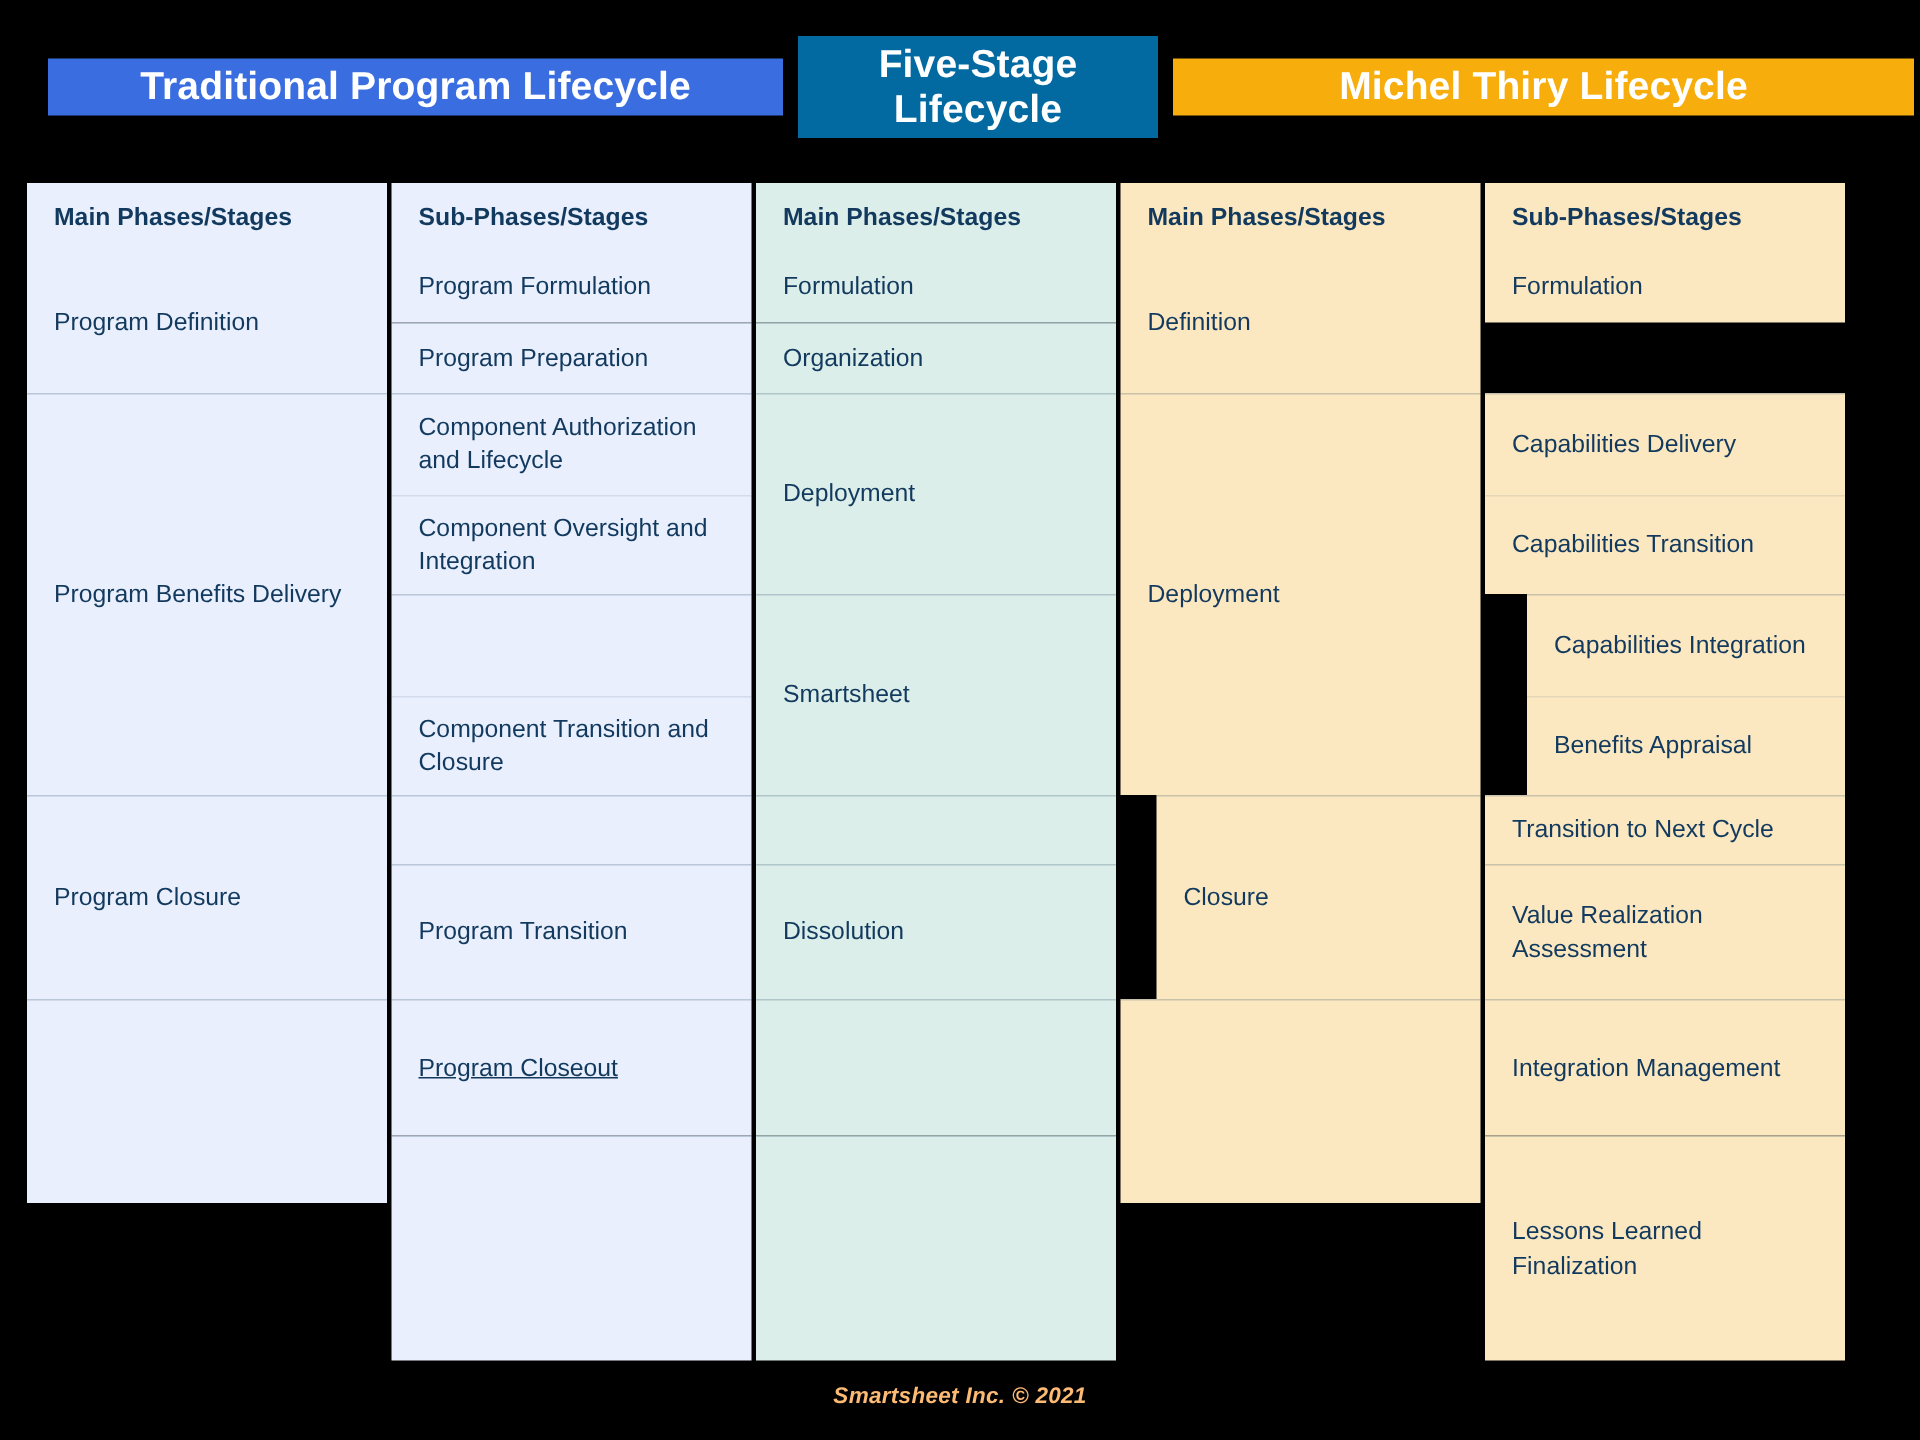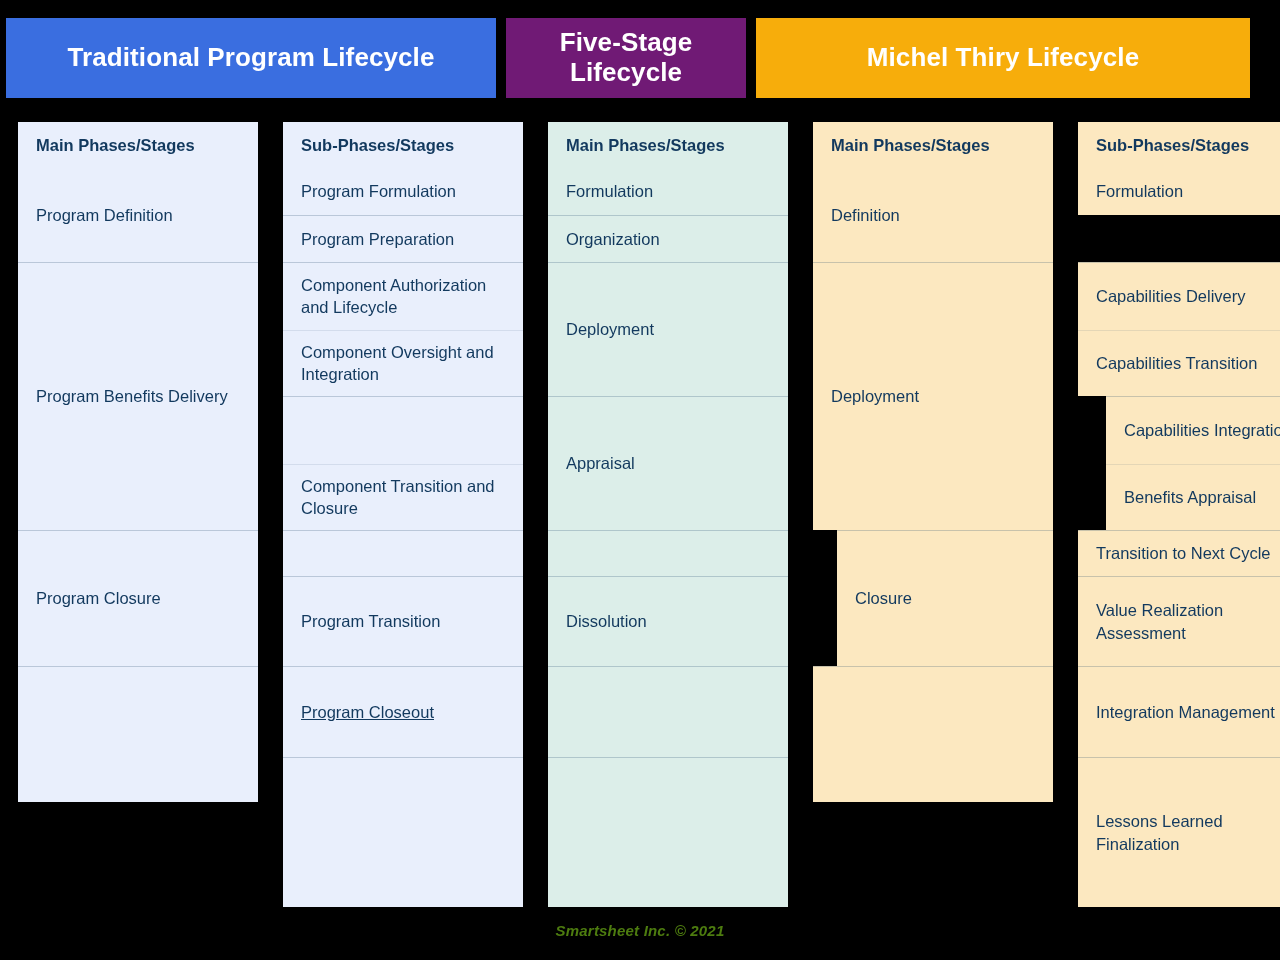"Traditional Program Lifecycle" .banner-row { align-items: none -> center; left: 6px -> 32px }
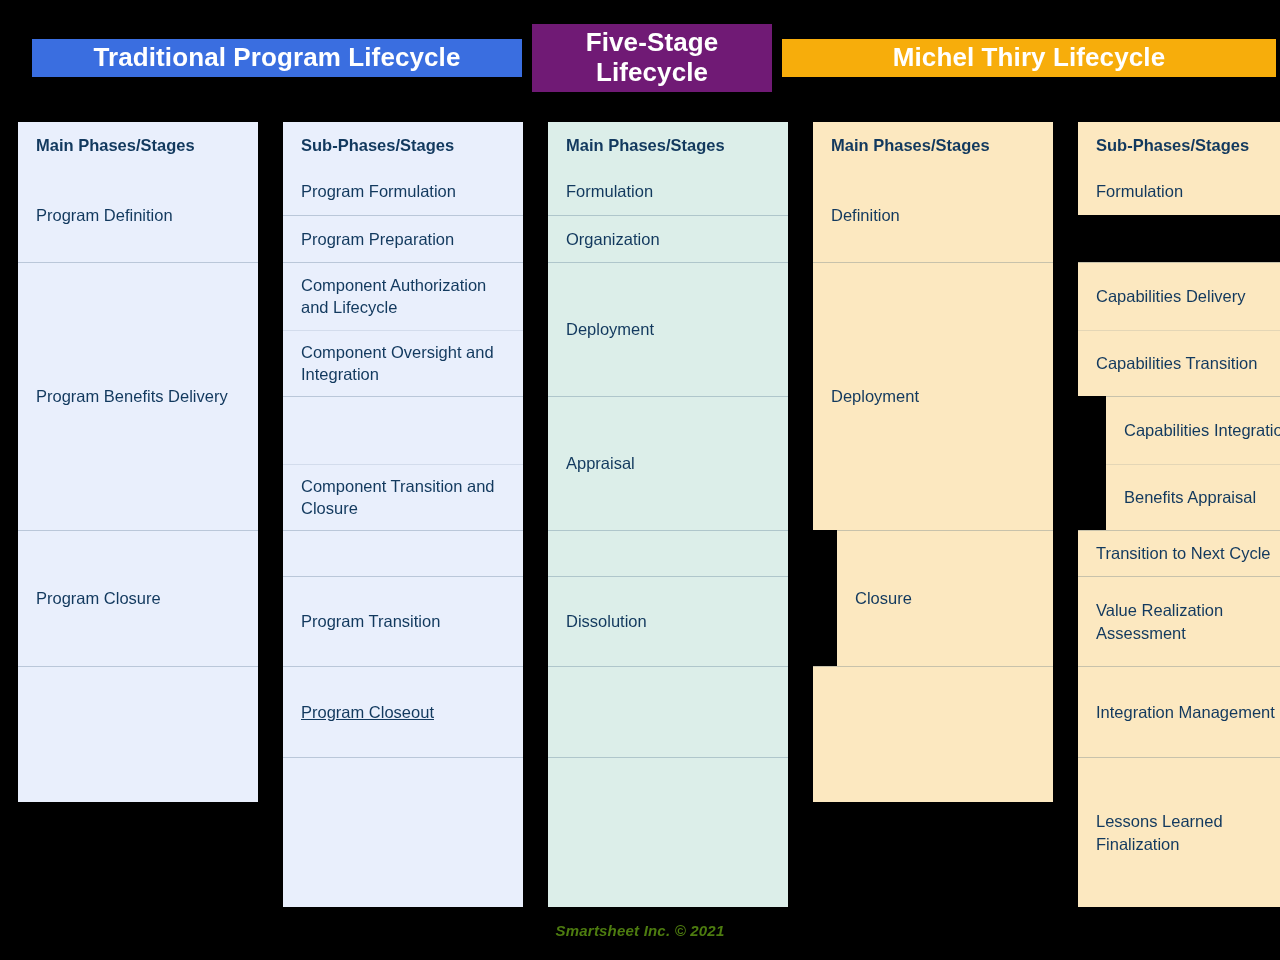"Five-Stage" .banner.teal { background: #701a75 -> #0369a1 }
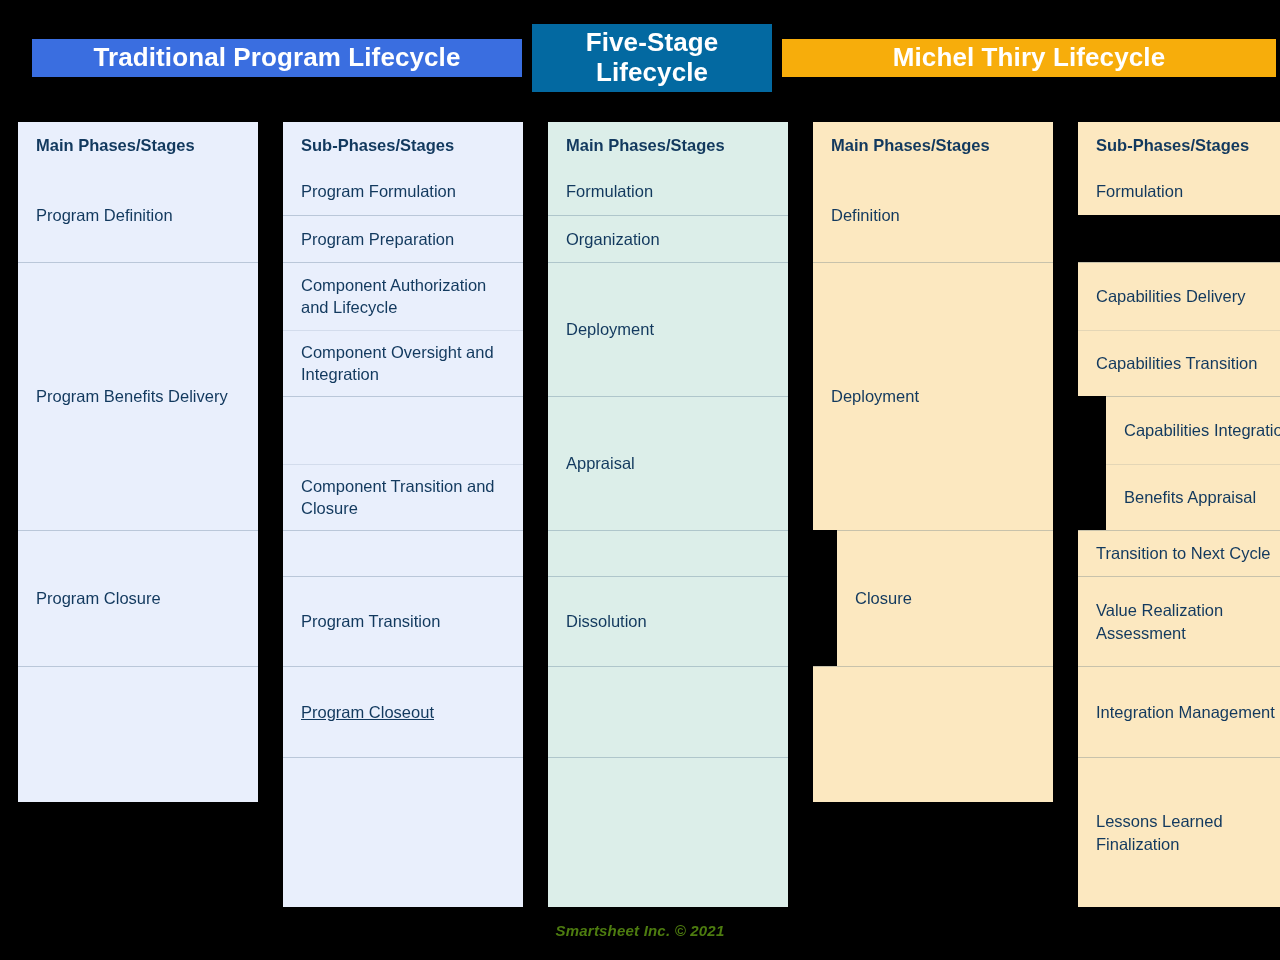"Main Phases/Stages" .table { column-gap: 25px -> 3px }
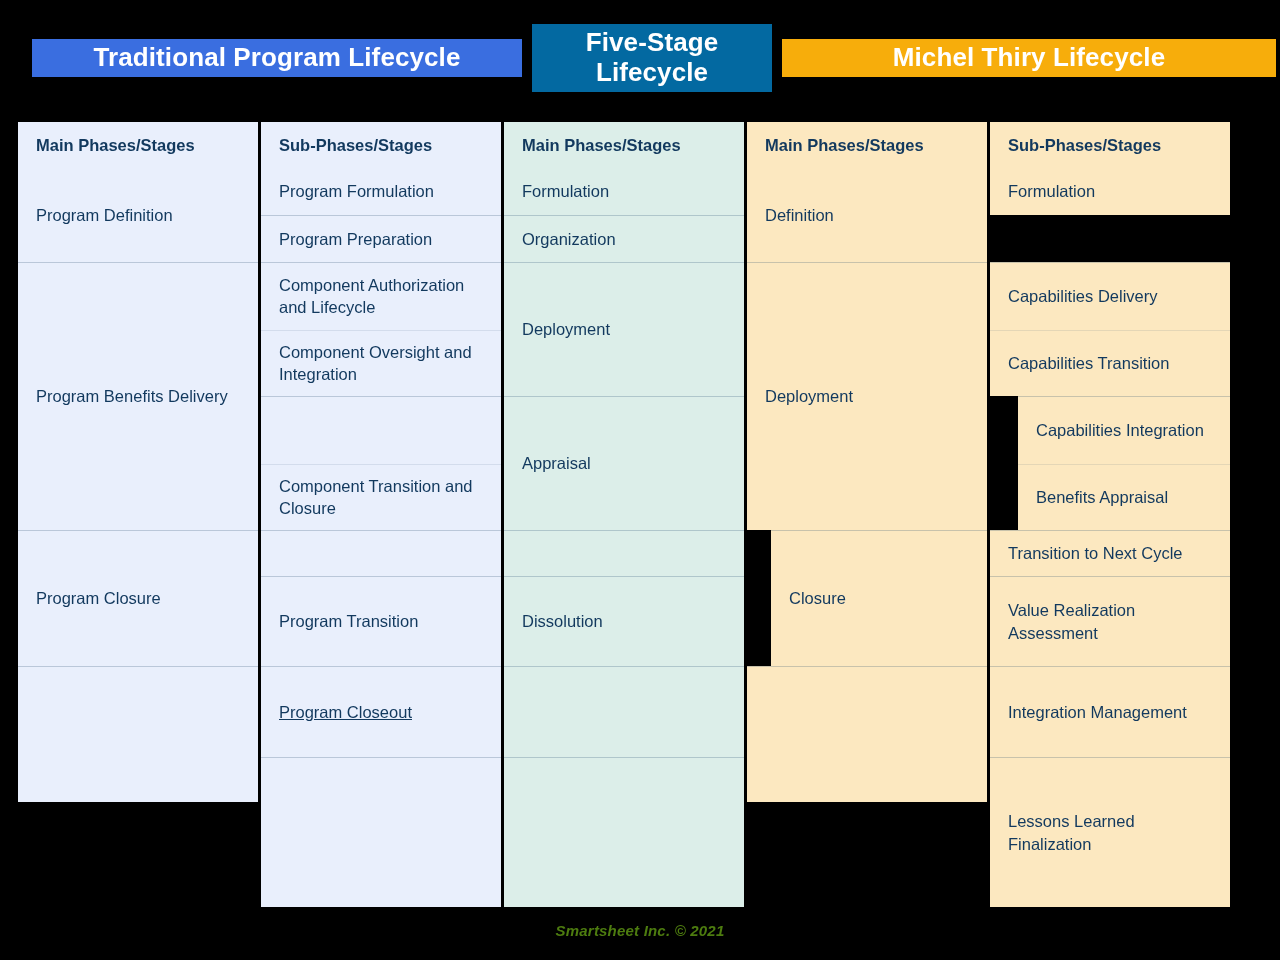"Appraisal" div.cell { text: Appraisal -> Smartsheet }
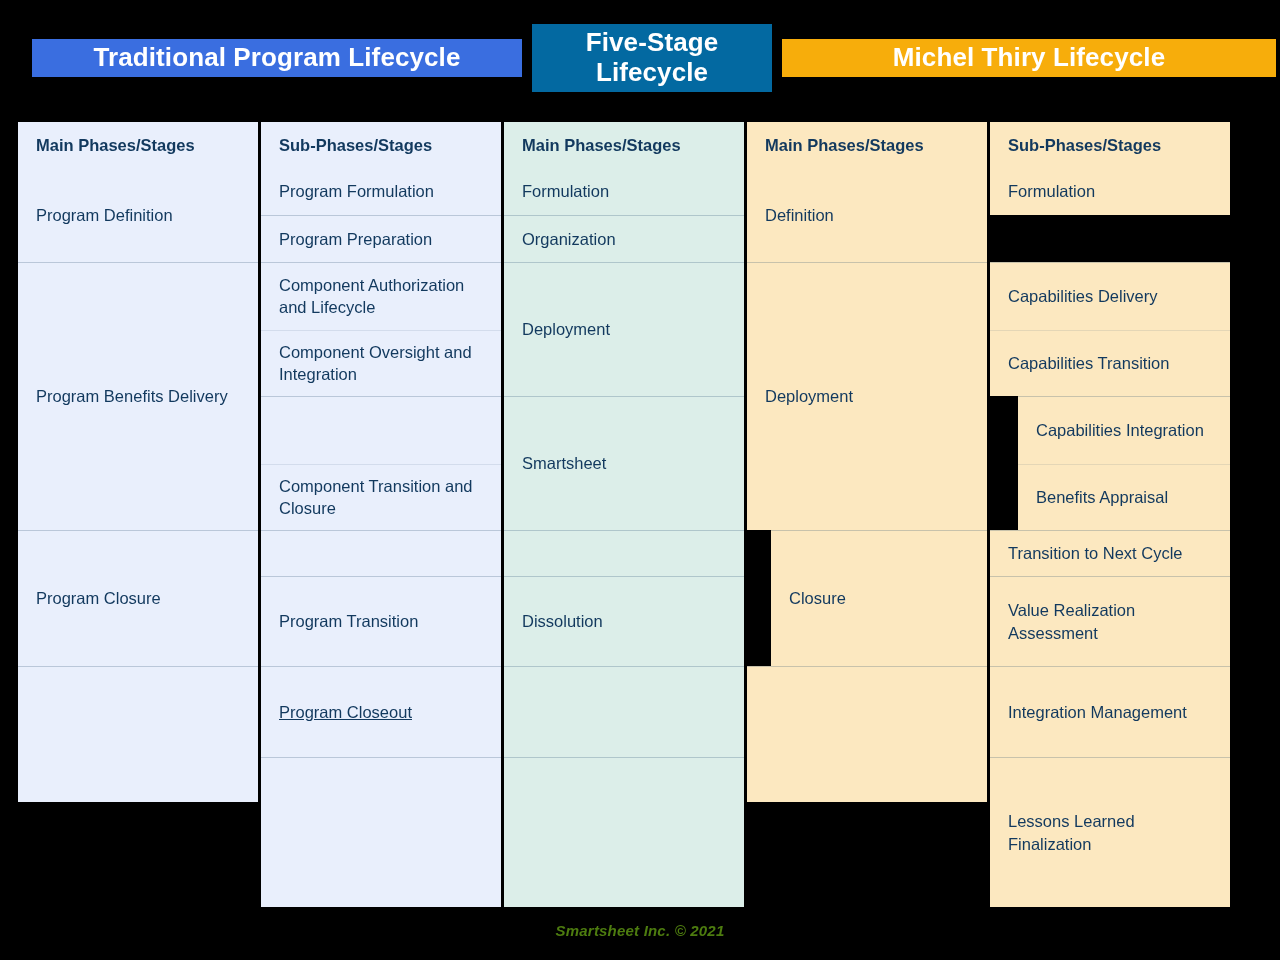"Smartsheet Inc. © 2021" .footer { color: #4d7c0f -> #fdba74 }
